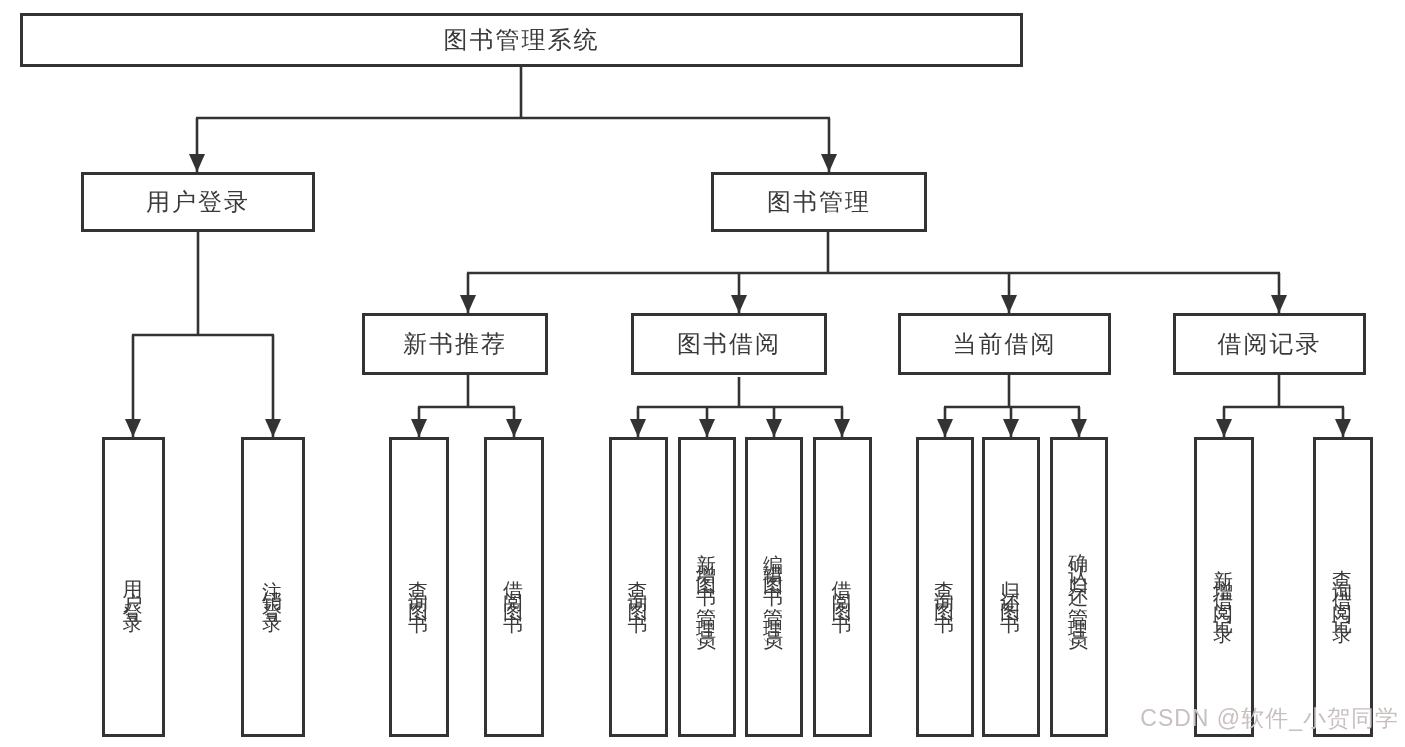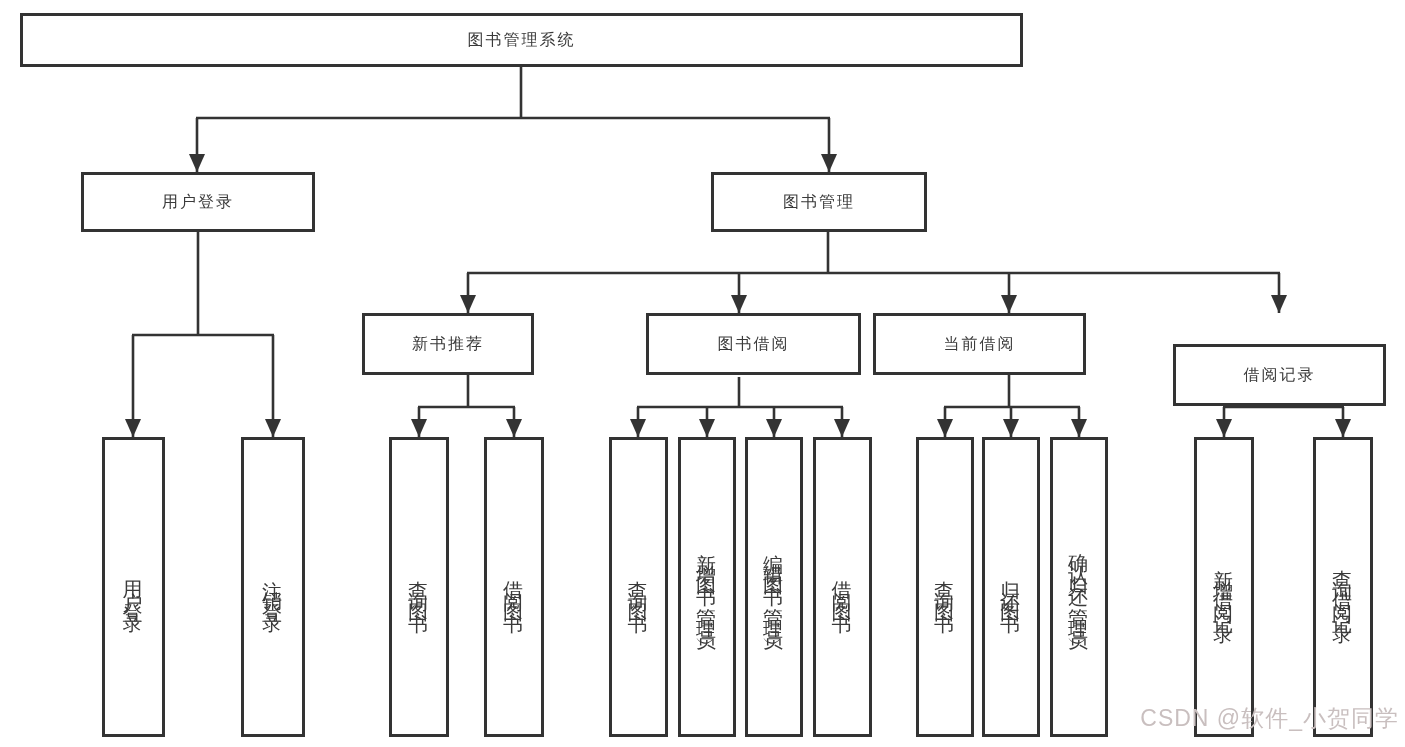"图书管理系统" .node { font-size: 16px -> 24px }
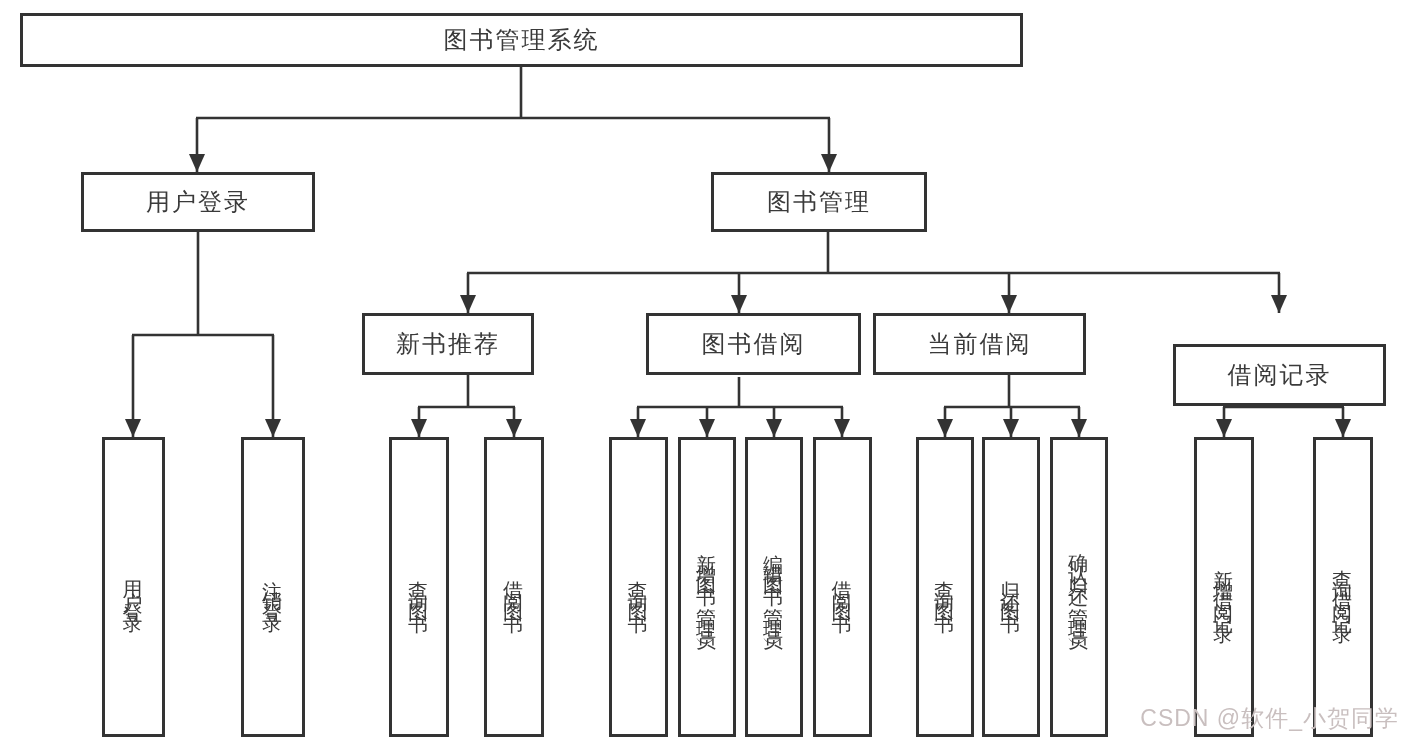"新书推荐" .b-recommend { width: 172px -> 186px }
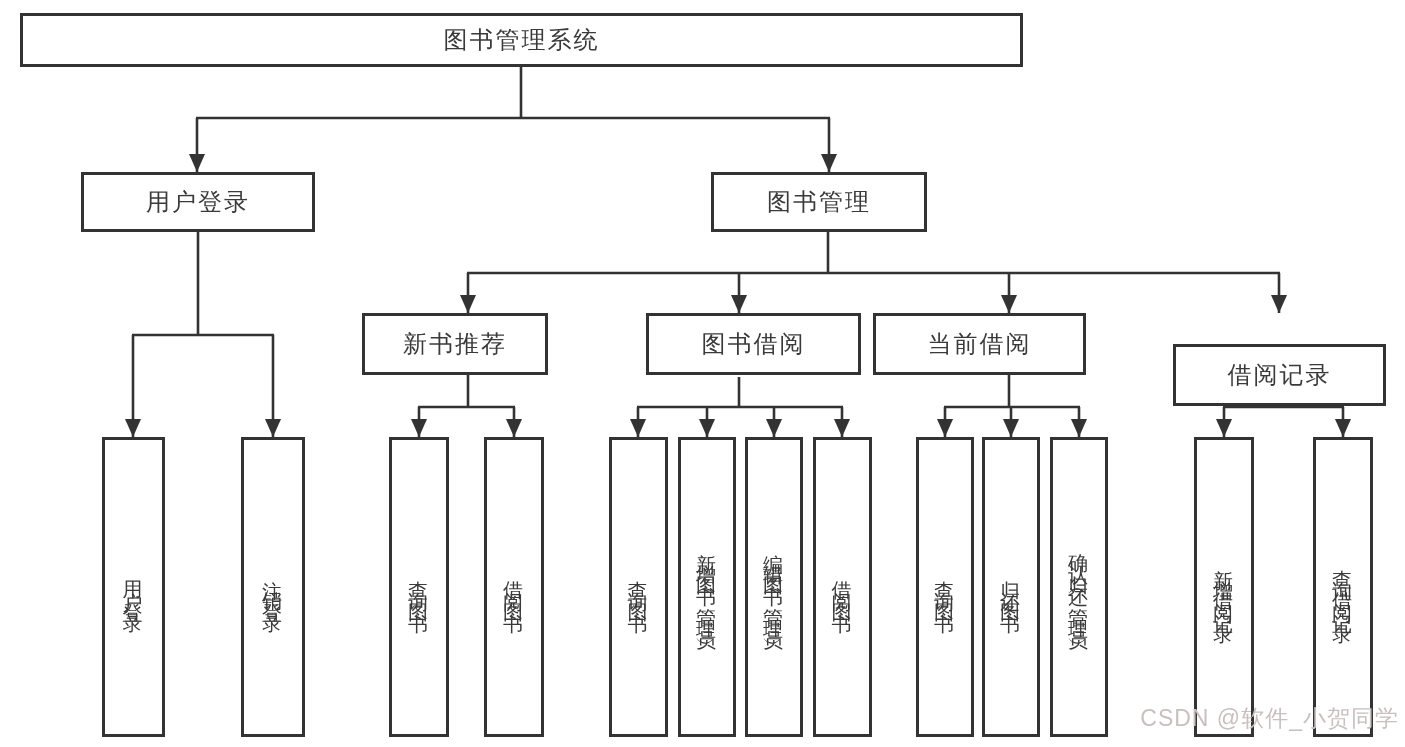"图书借阅" .b-borrow { left: 646px -> 631px; width: 215px -> 196px }
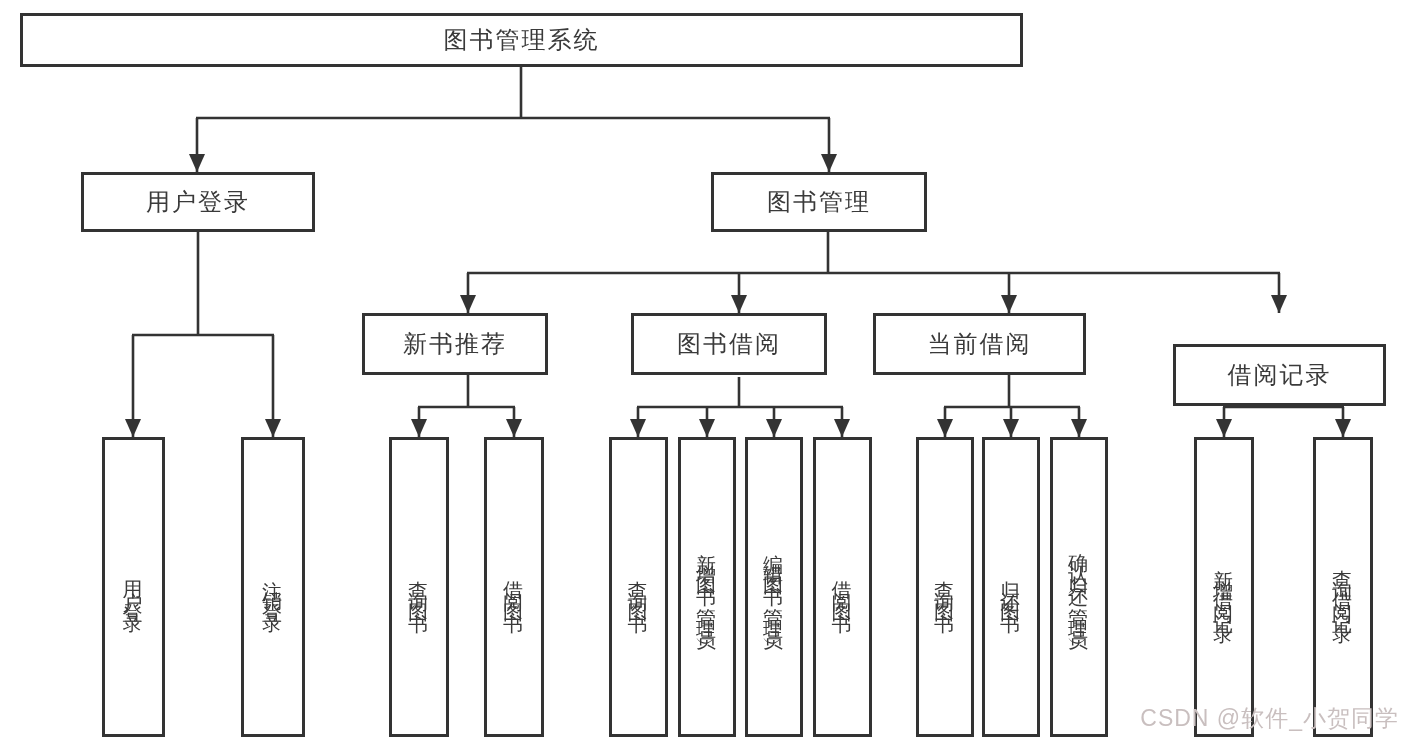"当前借阅" .b-current { left: 873px -> 898px }
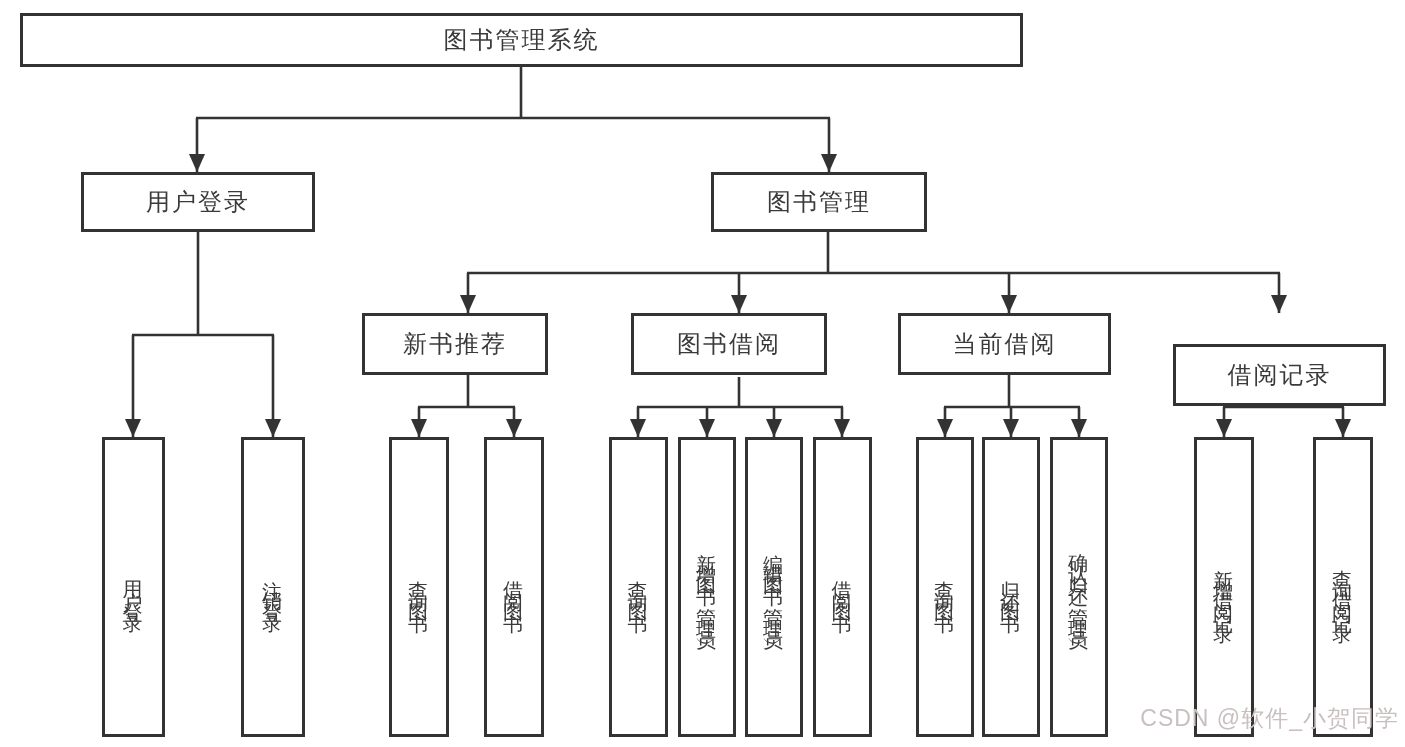"借阅记录" .b-records { margin-top: 31px -> none; width: 213px -> 193px }
